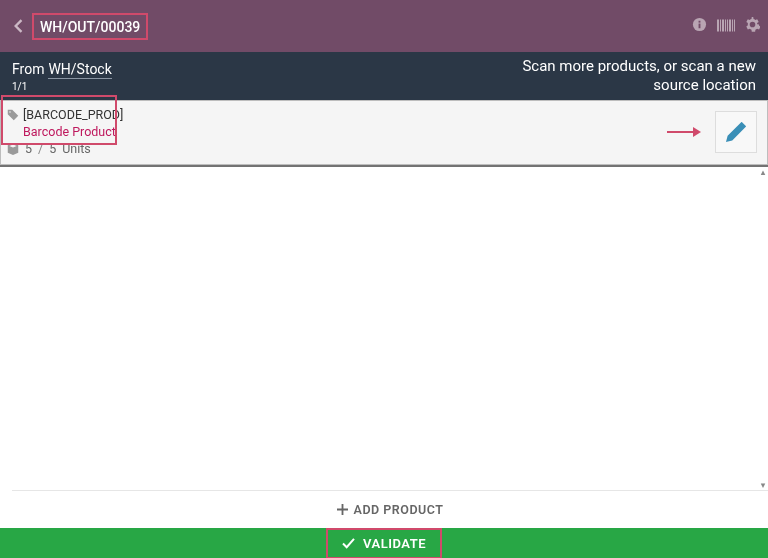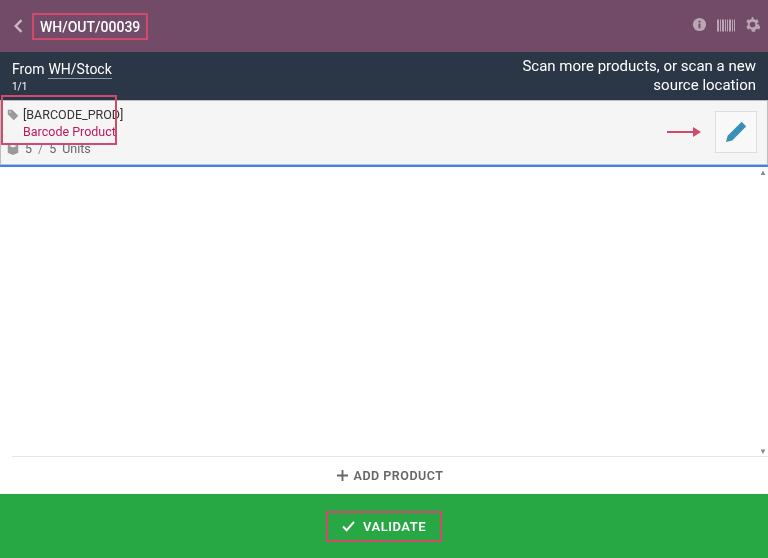"[BARCODE_PROD]" .lines { border-bottom: 2px solid #3b82f6 -> 2px solid #737373 }
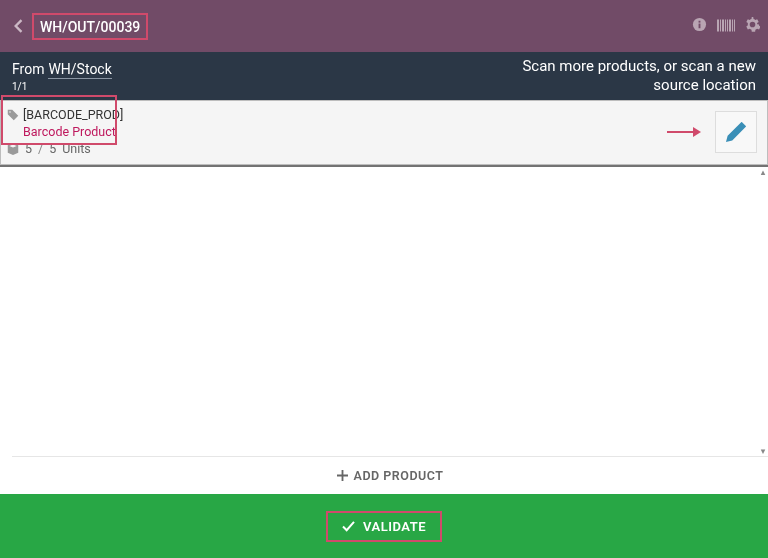"VALIDATE" .validate { height: 64px -> 30px }
